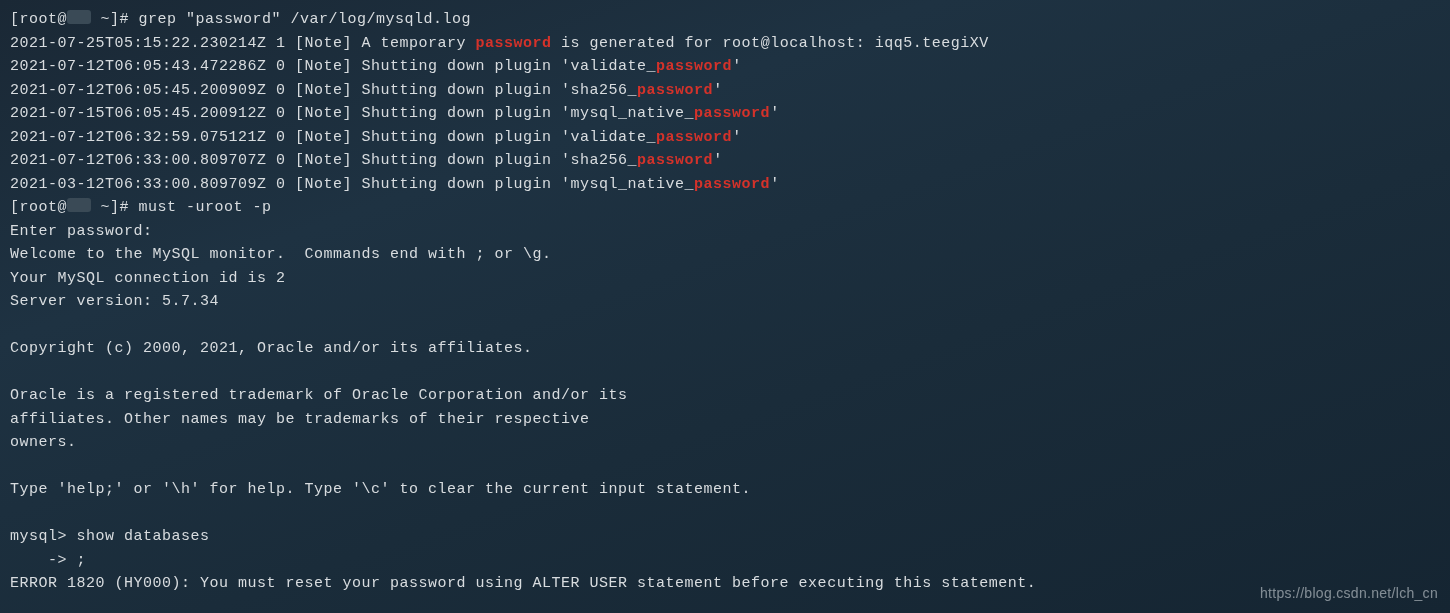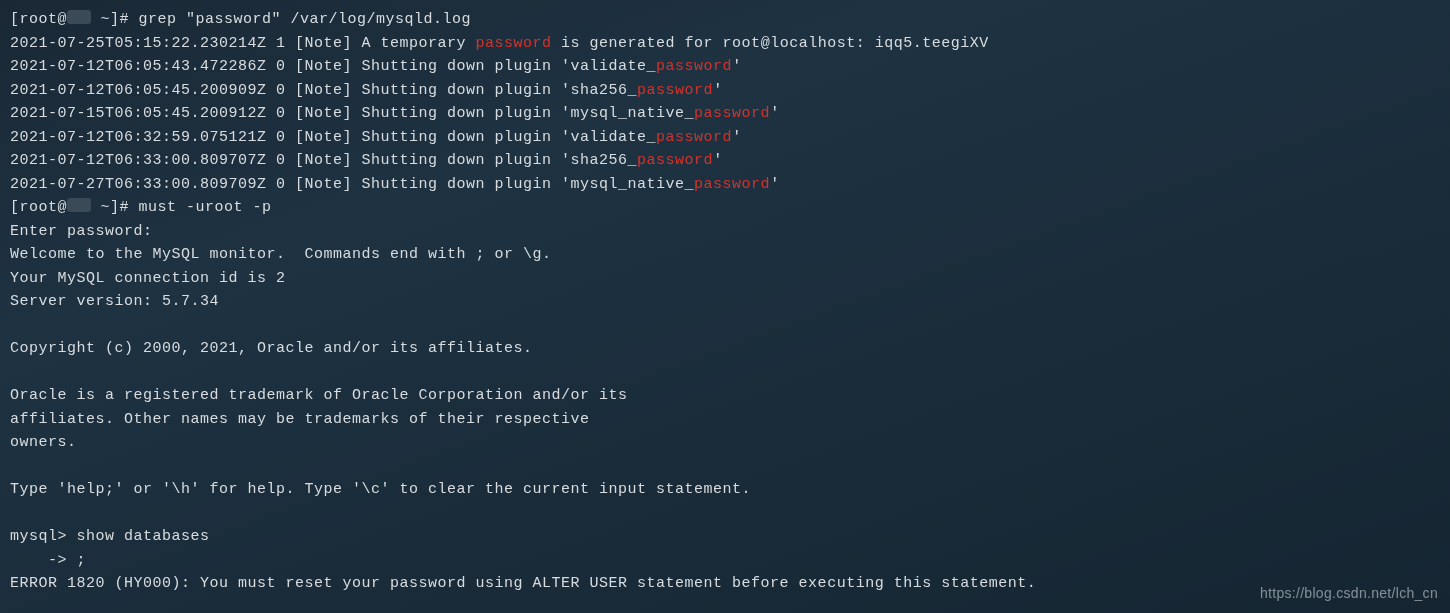"password" .hl { font-weight: normal -> bold }
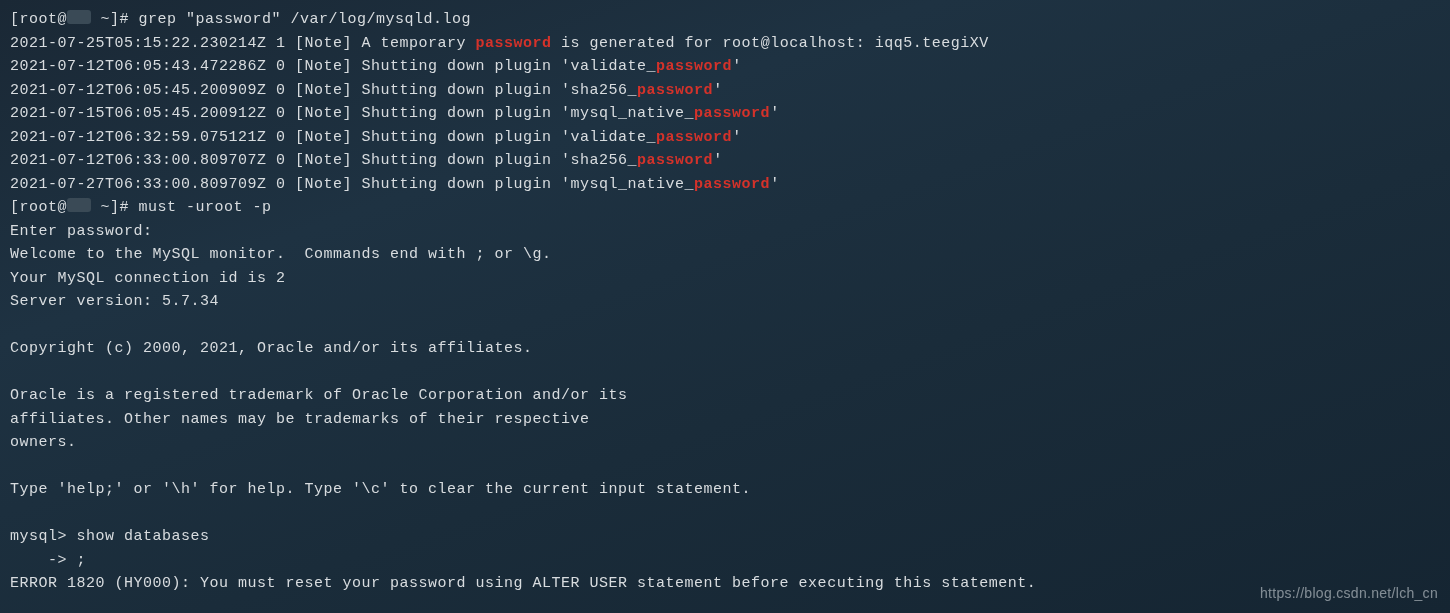"2021-07-27T06:33:00.809709Z 0 [Note]" span { text: 2021-07-27T06:33:00.809709Z -> 2021-03-12T06:33:00.809709Z }
